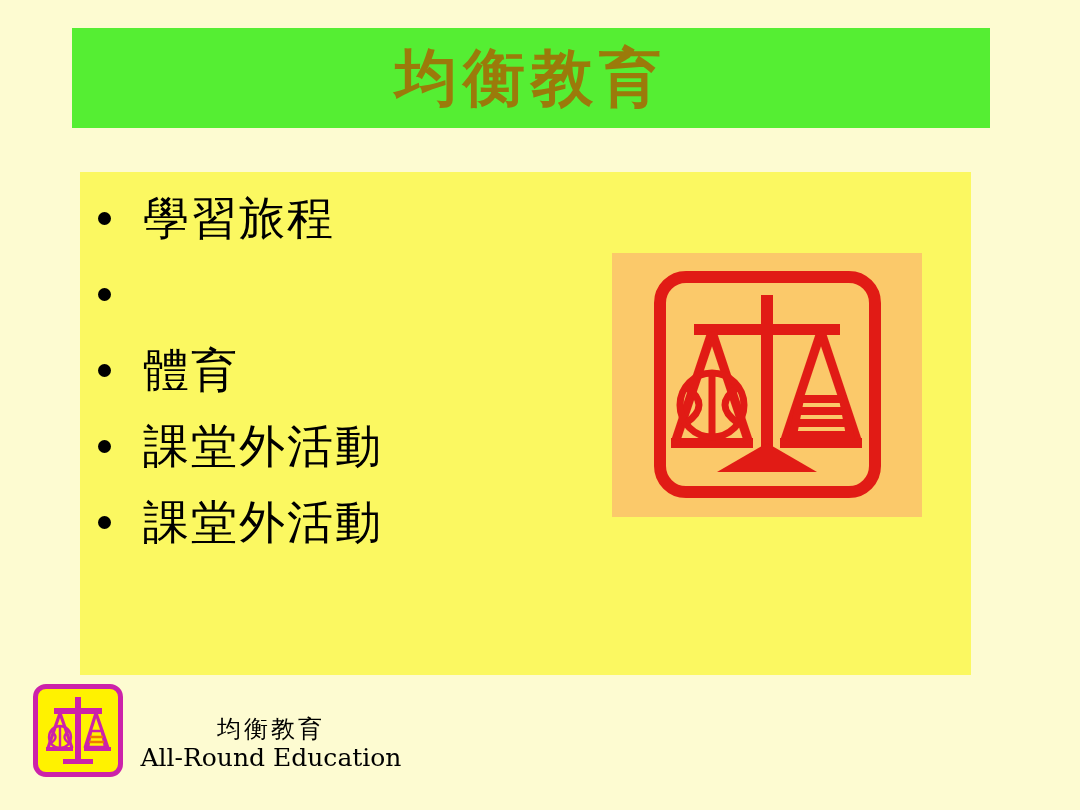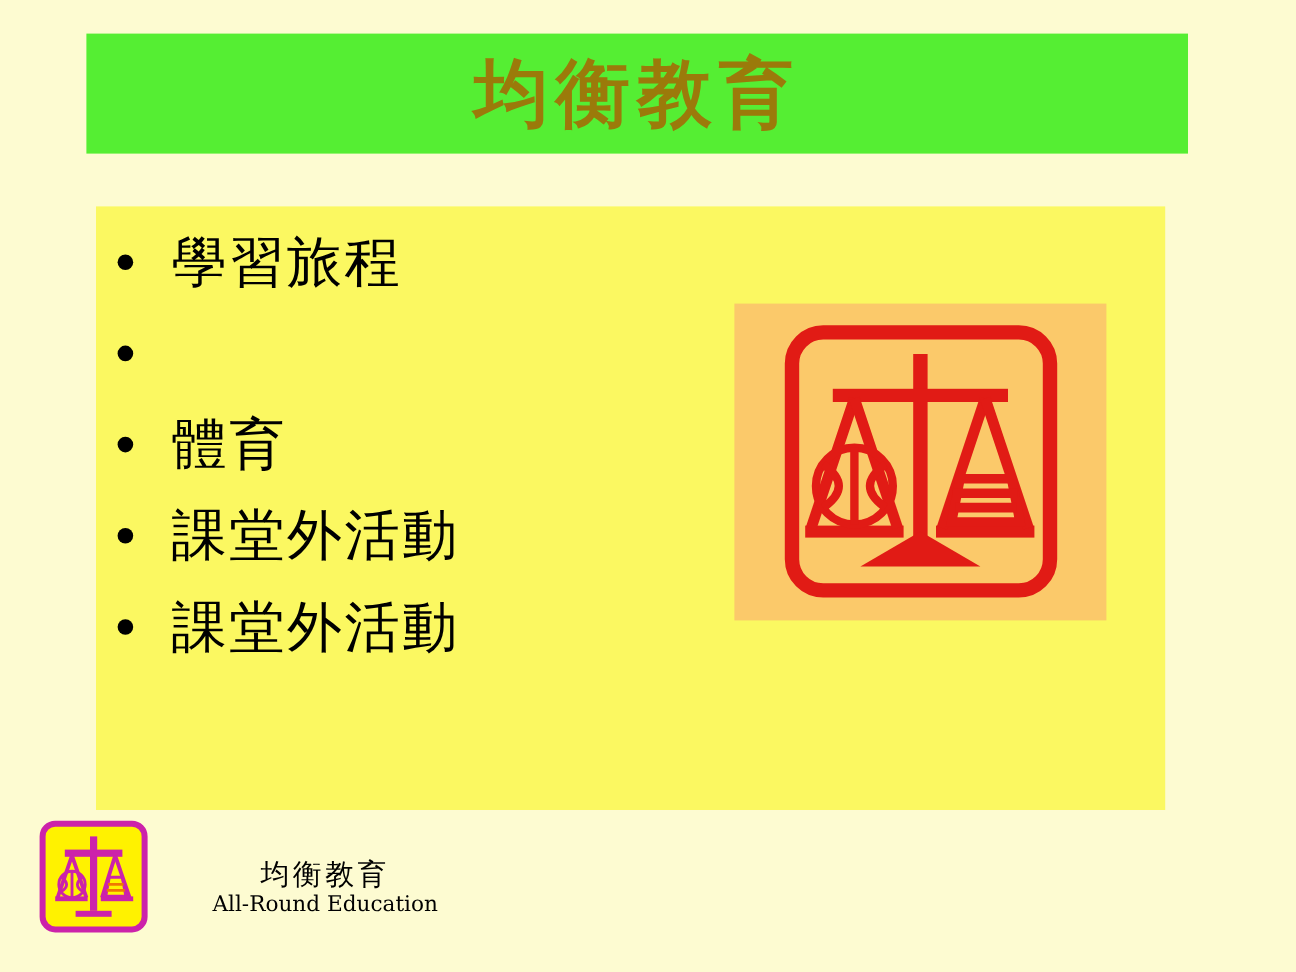"All-Round Education" .footer-en { font-size: 18px -> 25px }
